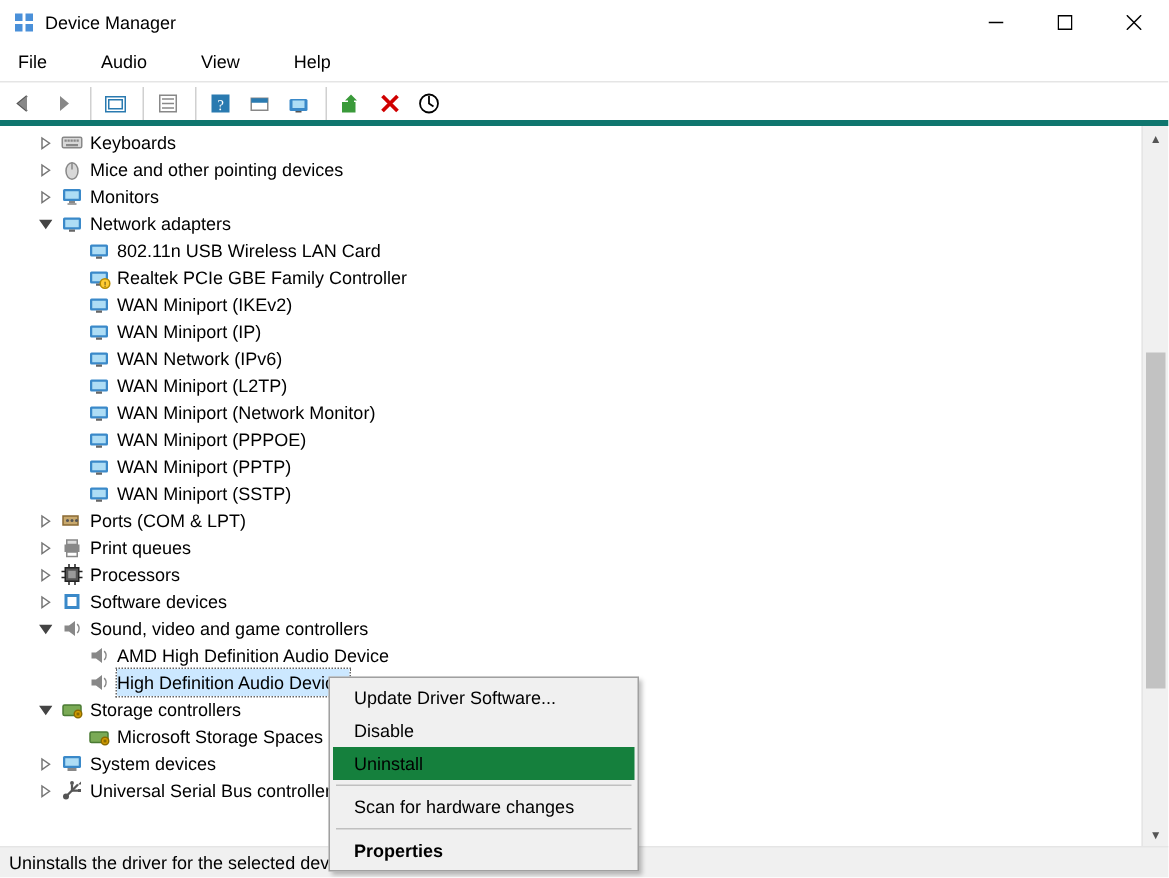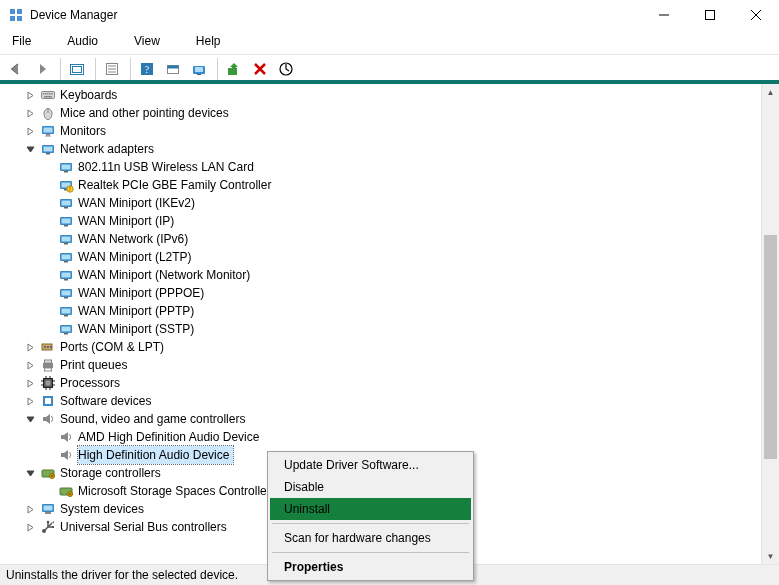"Update Driver Software..." div.context-menu { margin-left: 48px -> none }
